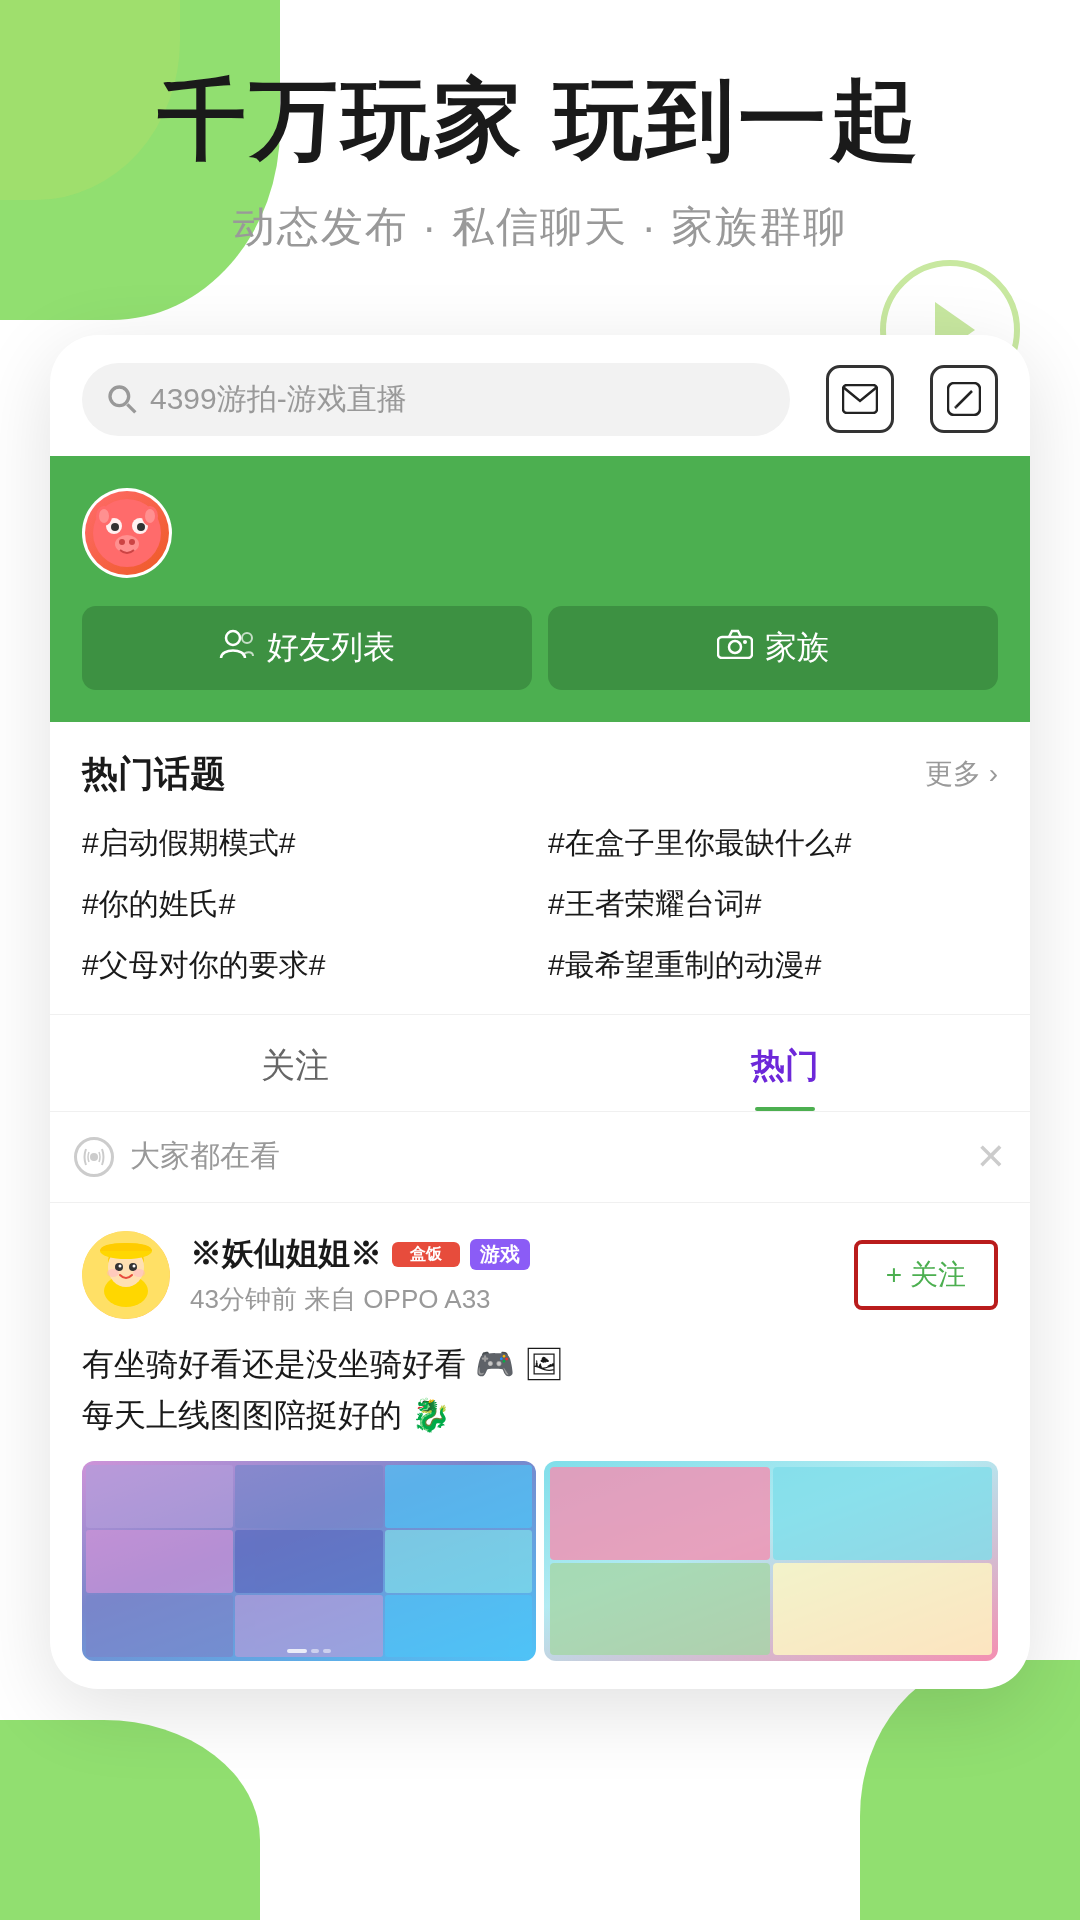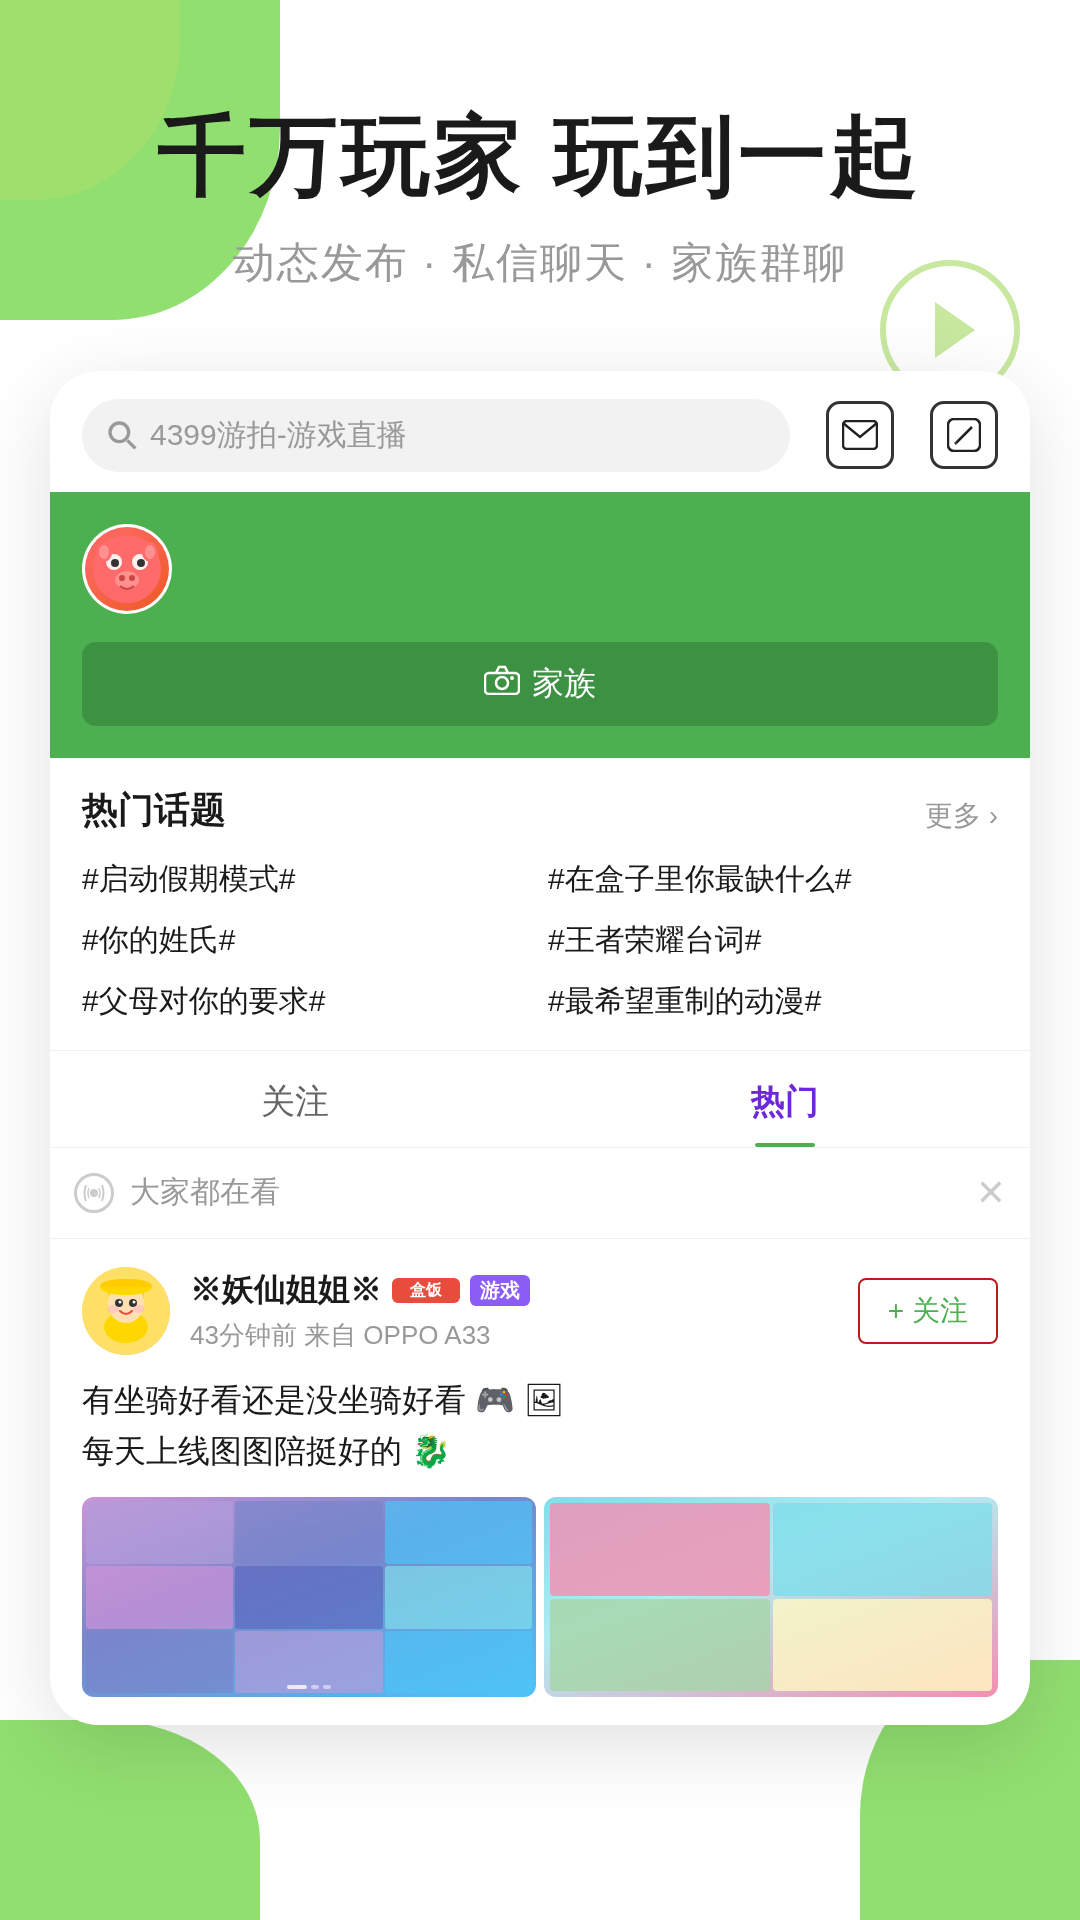"千万玩家 玩到一起" .hero { padding: 108px 60px 60px 60px -> 72px 60px 60px 60px }
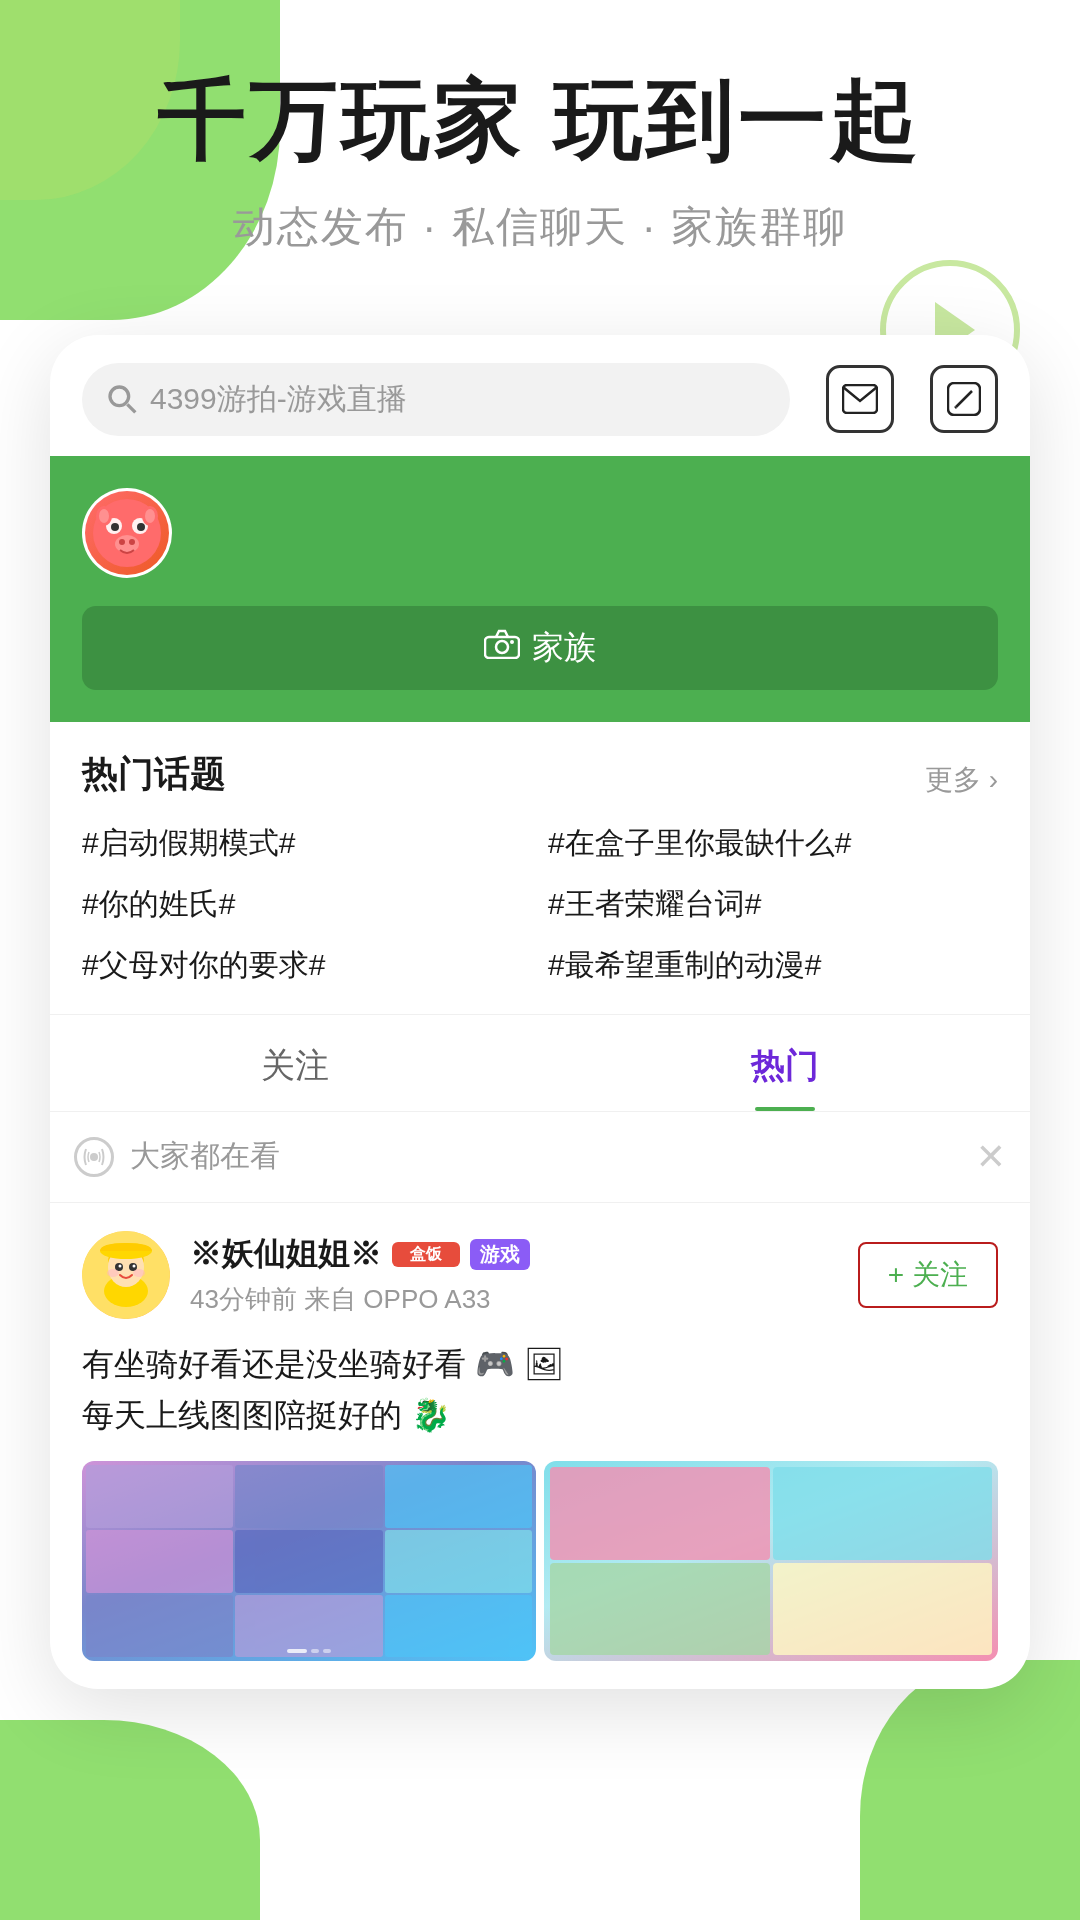"好友列表" div.user-btn { html: none -> <div> <span> <svg> <circle></circle> <path></path> <circle></circle> <path></path> </svg> </span> <span>好友列表</span> </div> }
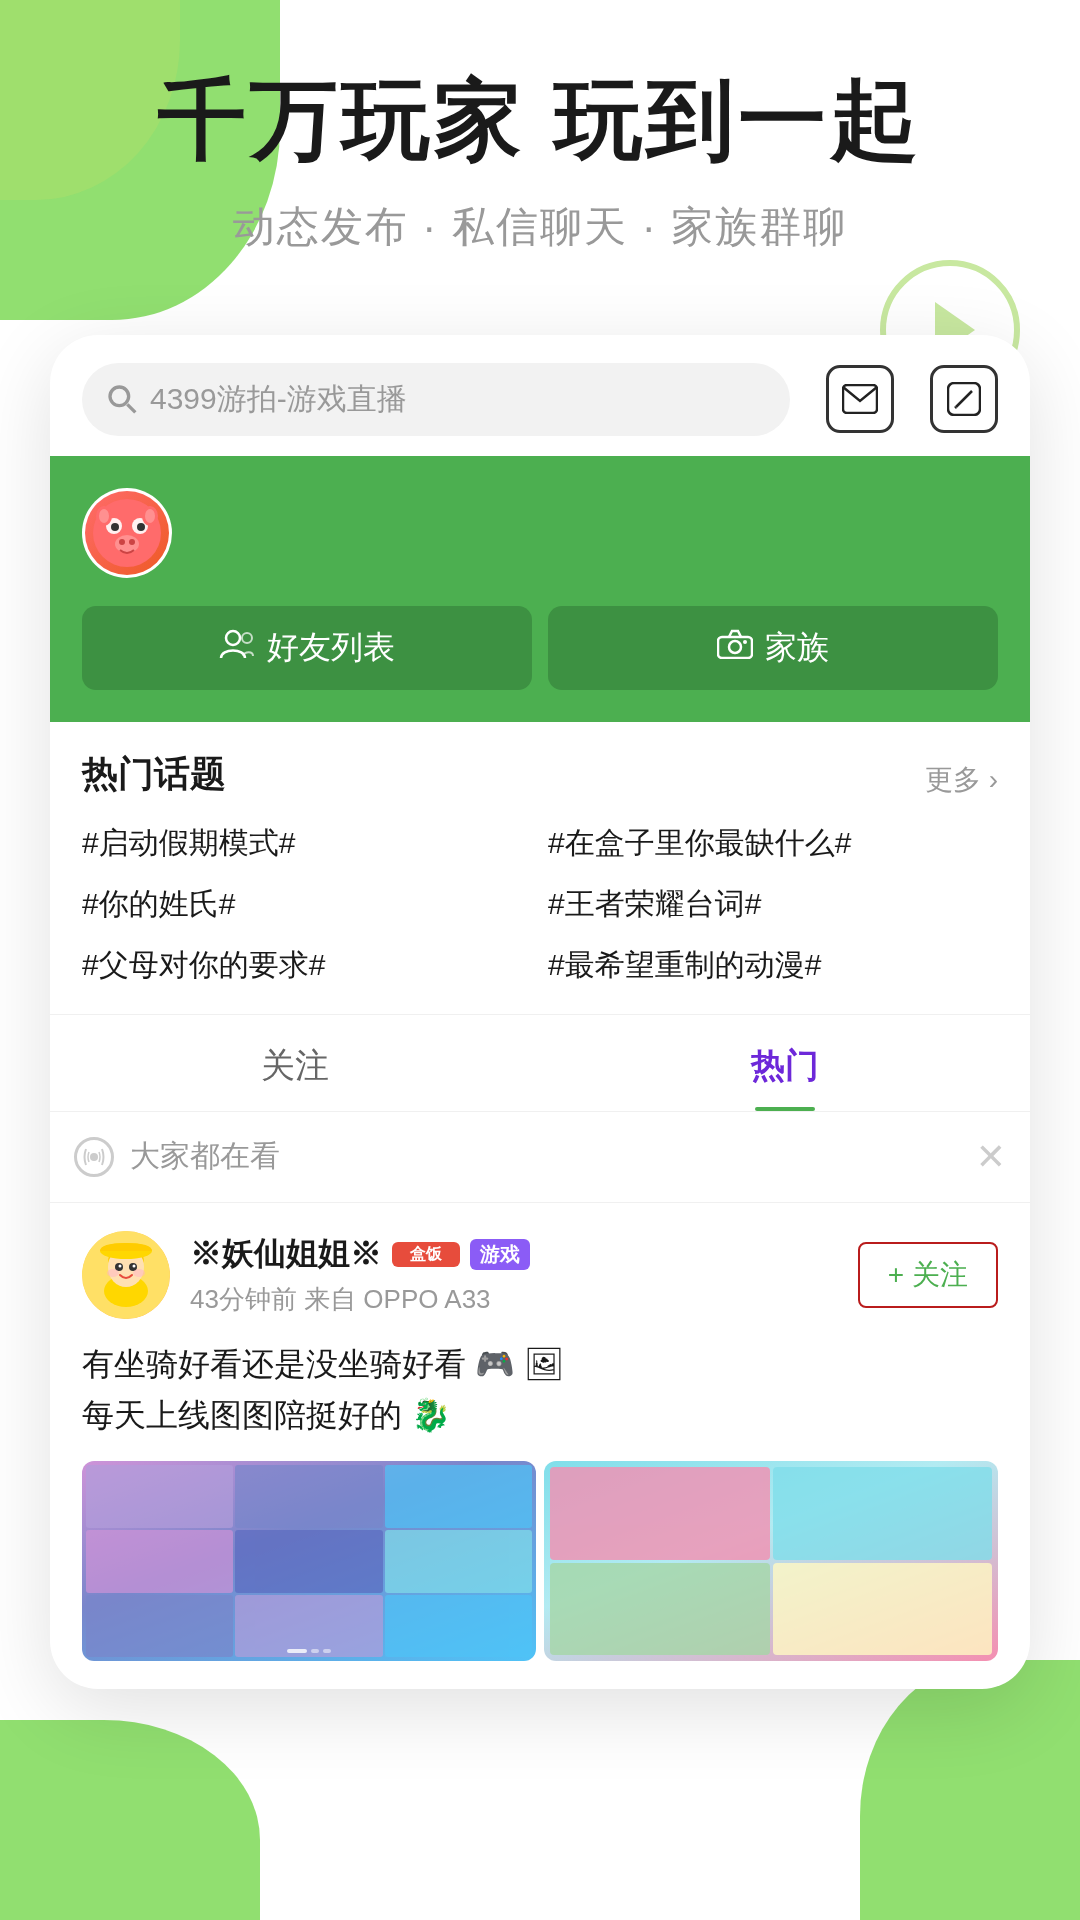"热门话题" .section-header { align-items: flex-end -> center }
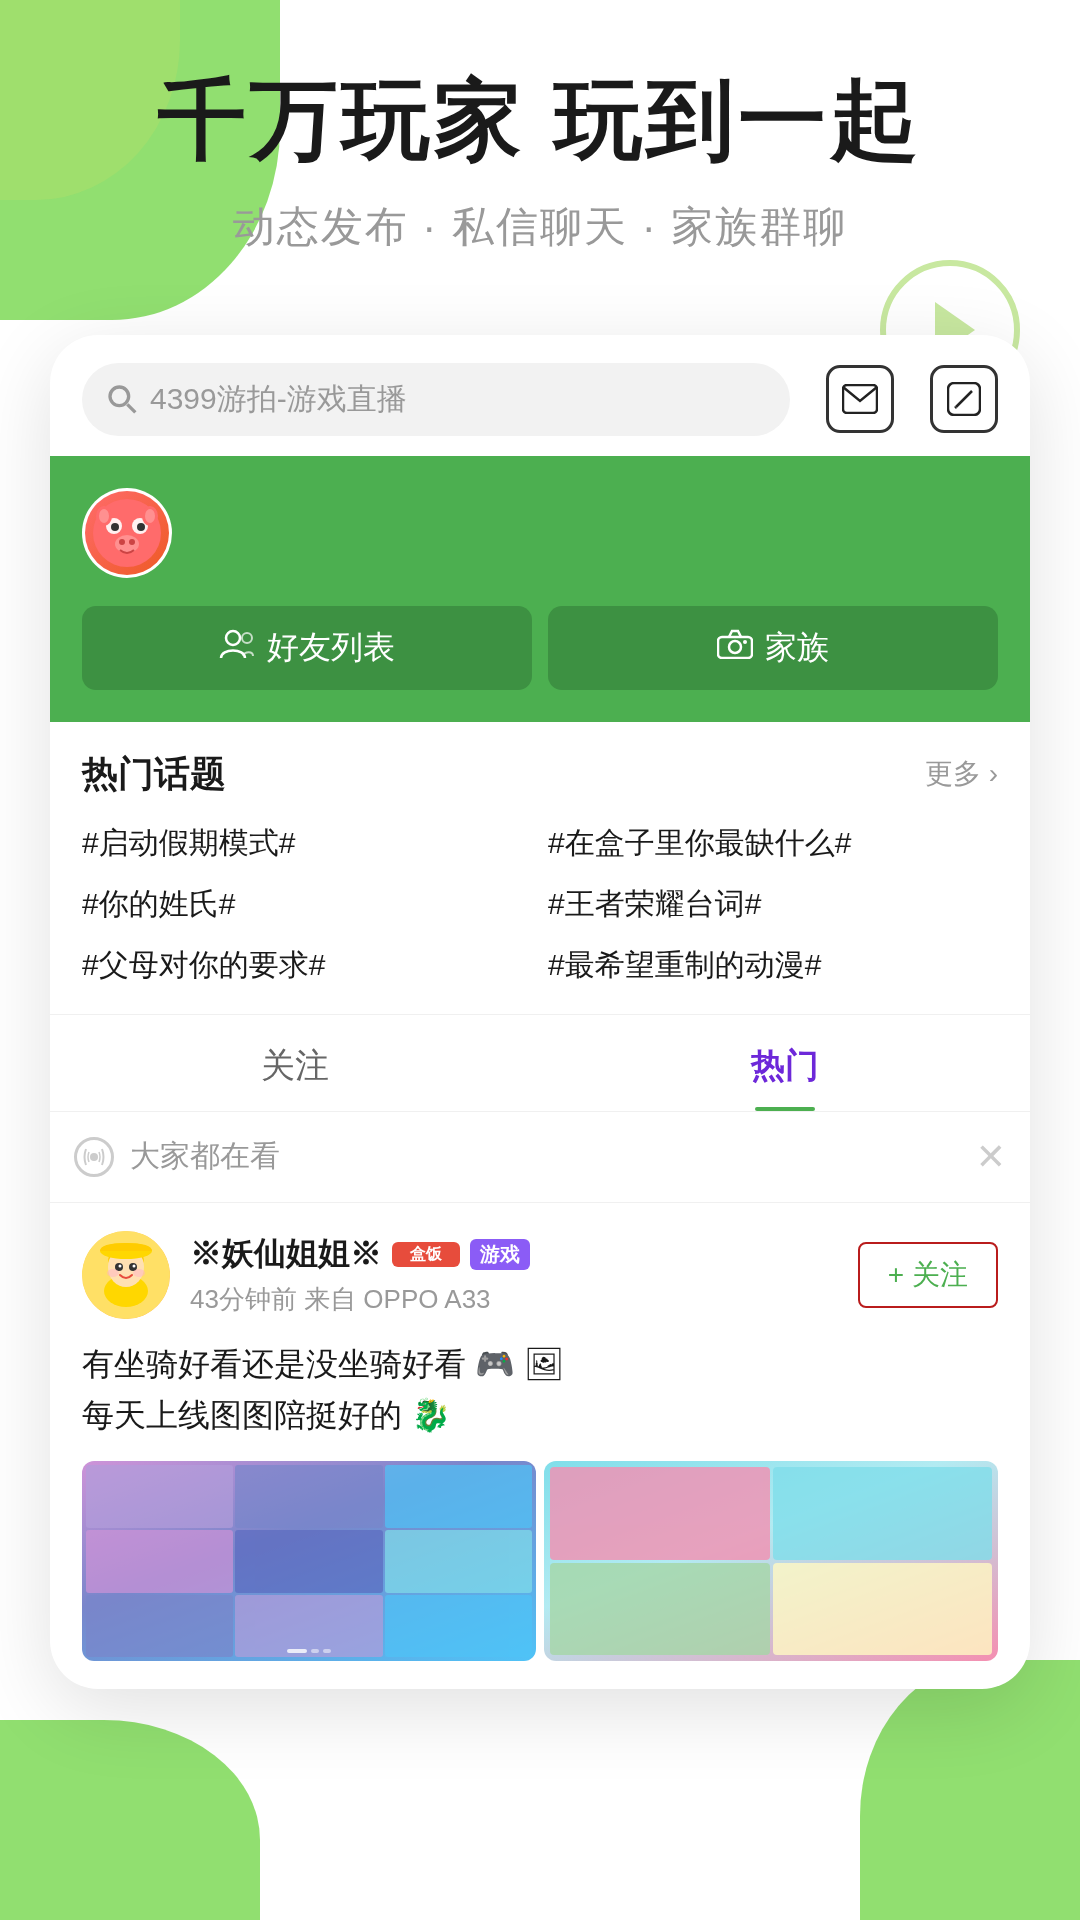"+ 关注" .follow-btn { border: 2px solid #b91c1c -> 4px solid #b91c1c }
